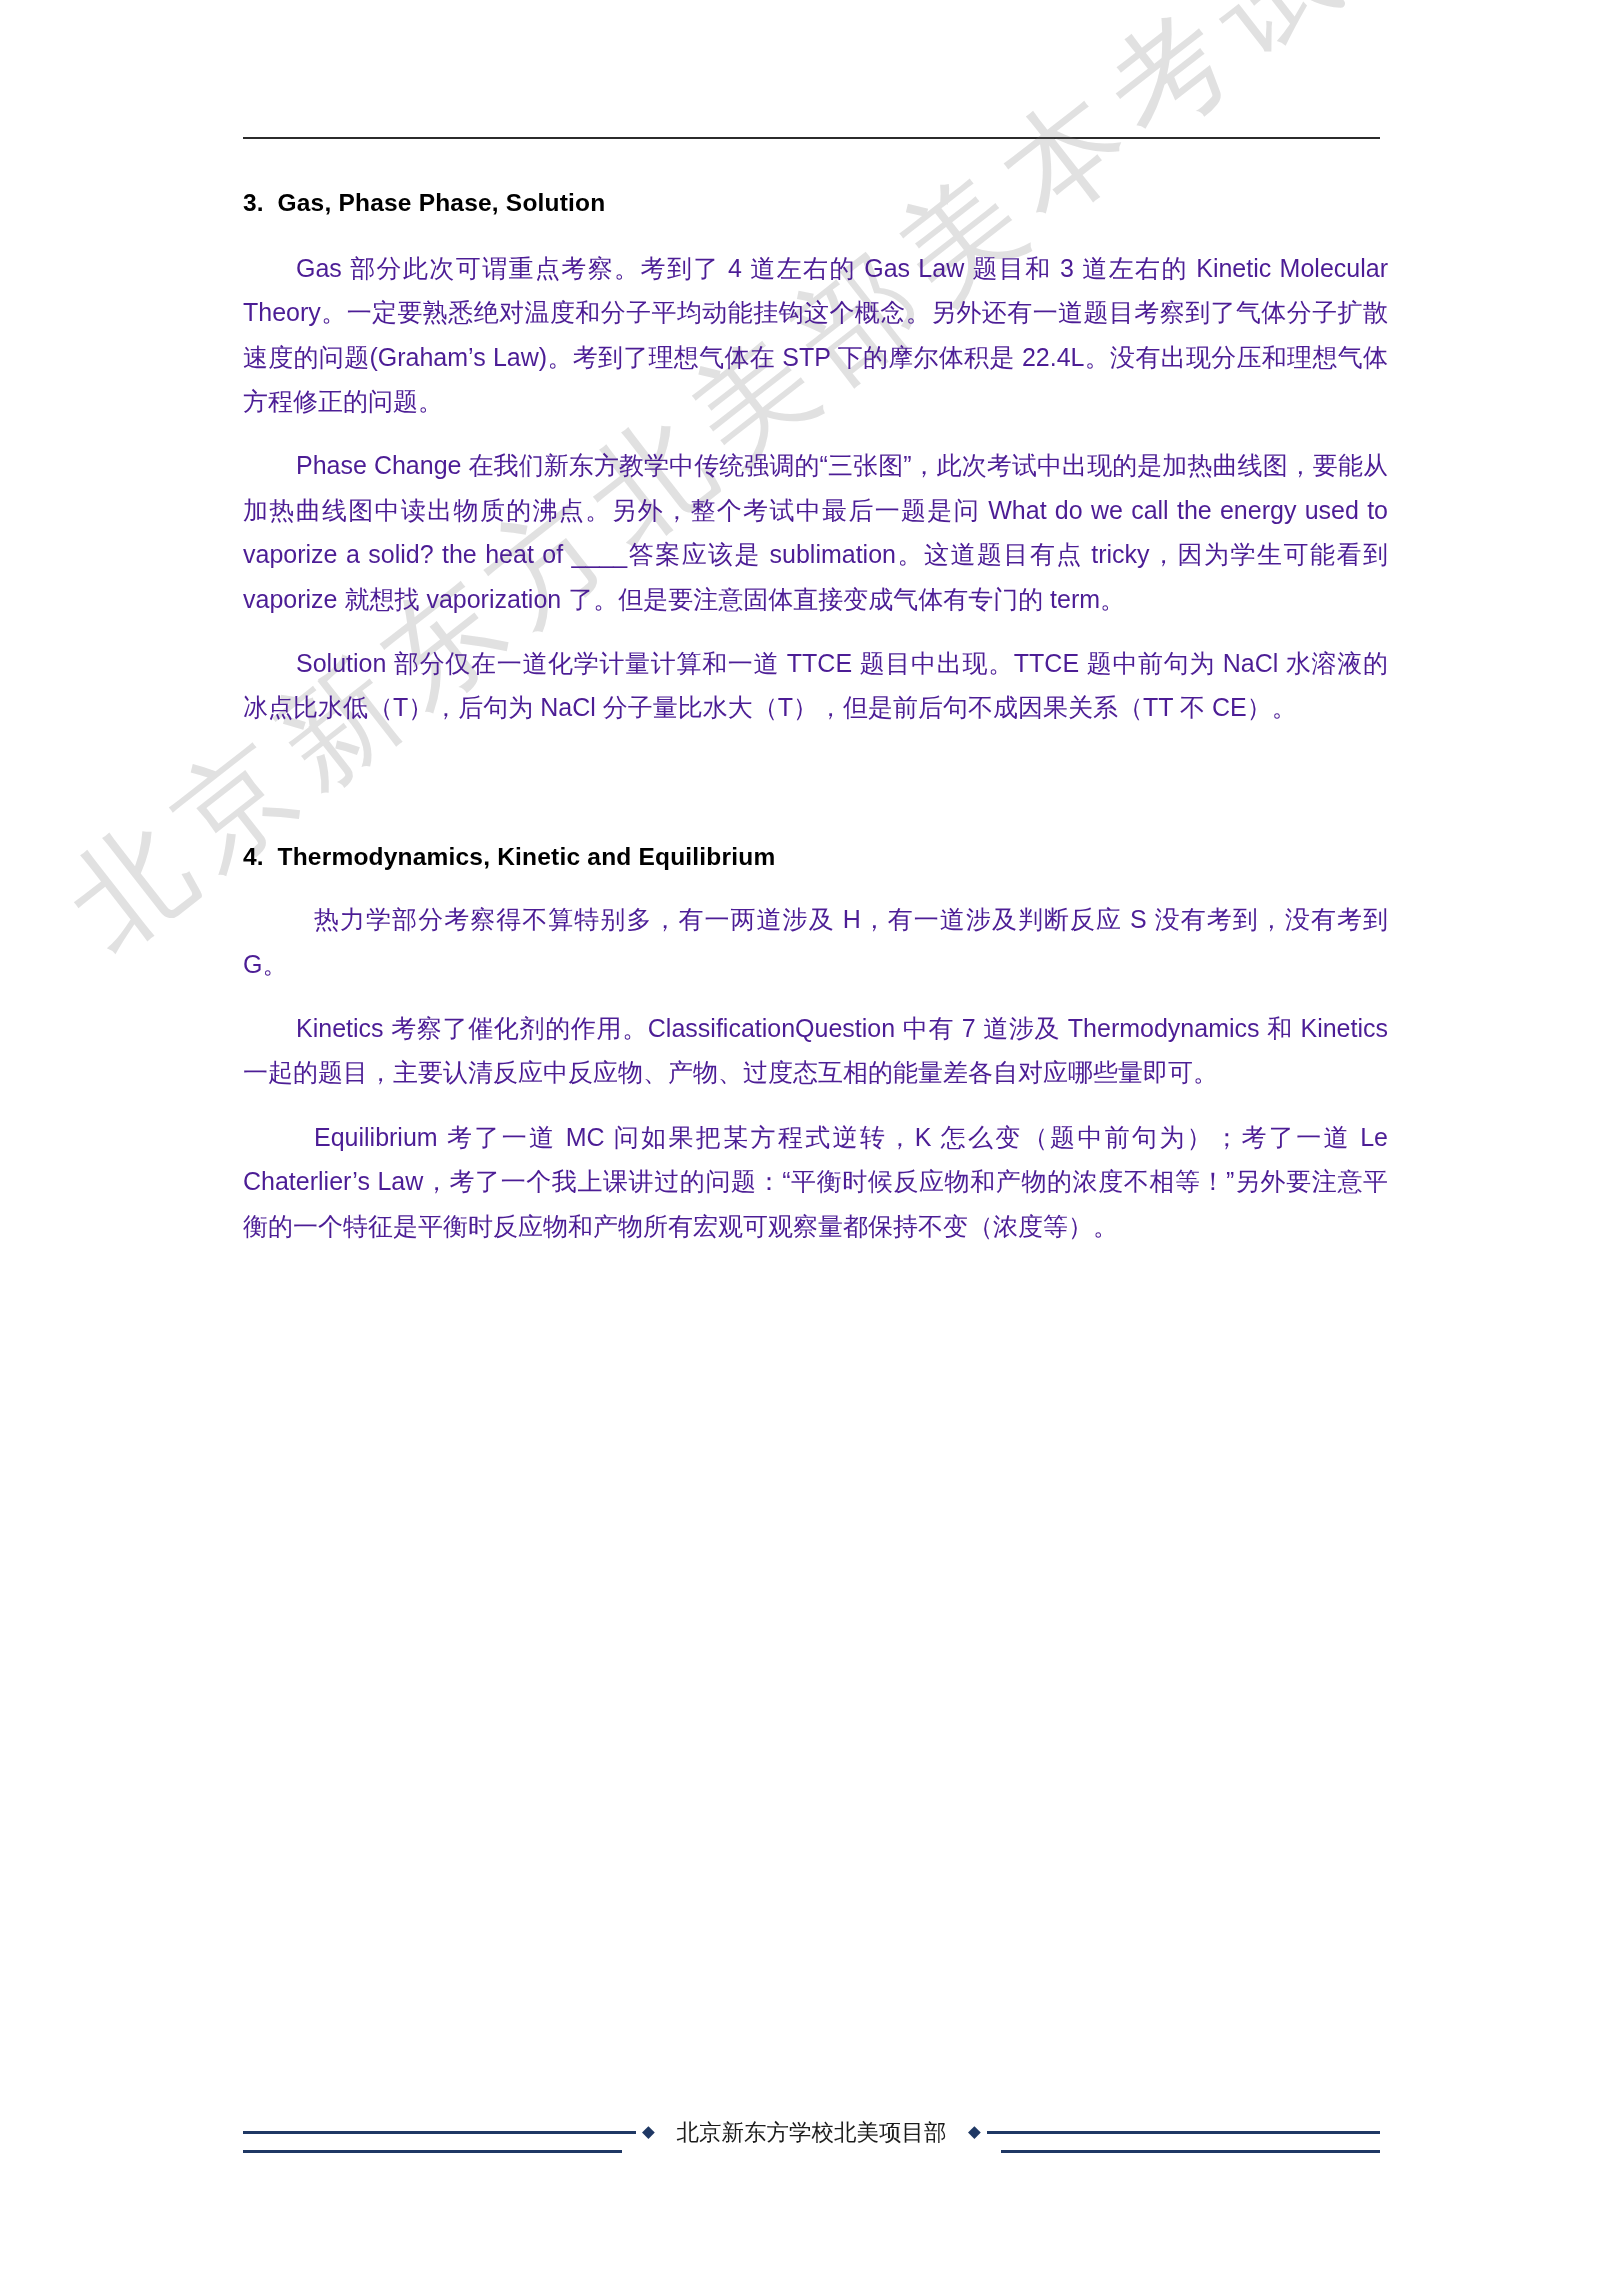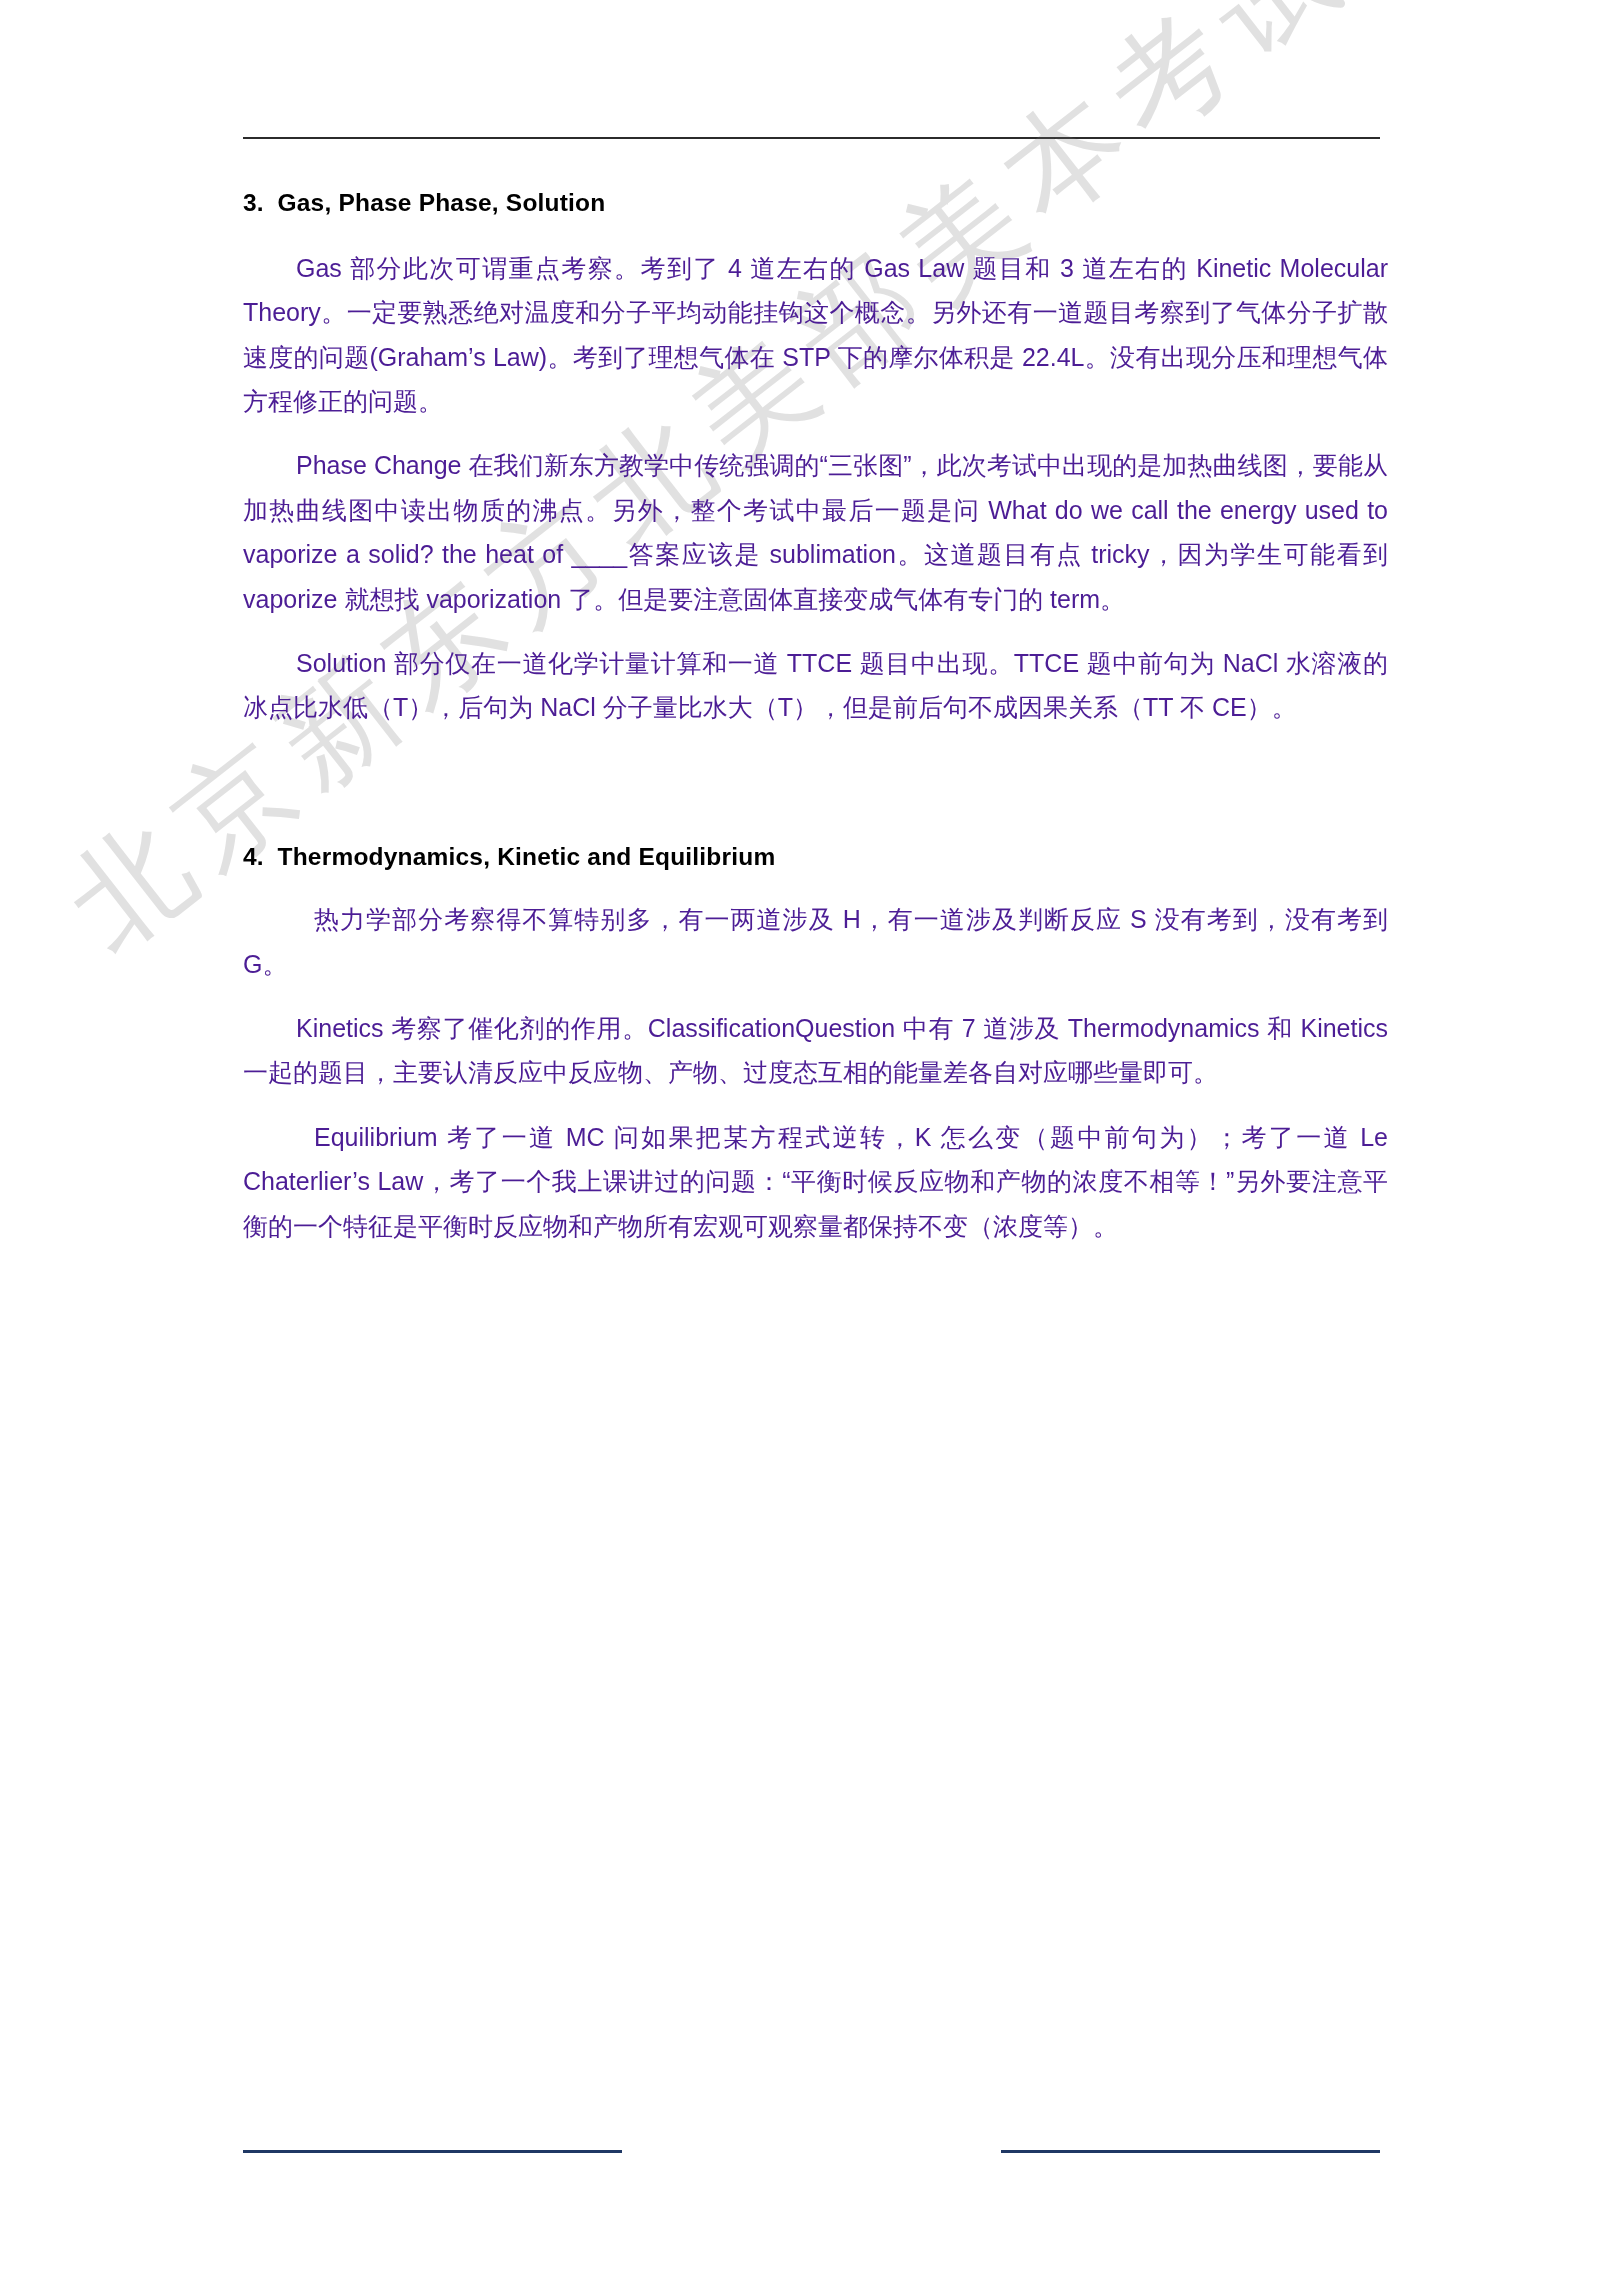"北京新东方学校北美项目部" div.footer-line-row { html: none -> <div> <div></div> <div></div> <div>北京新东方学校北美项目部</div> <div></div> <div></div> </div> }
